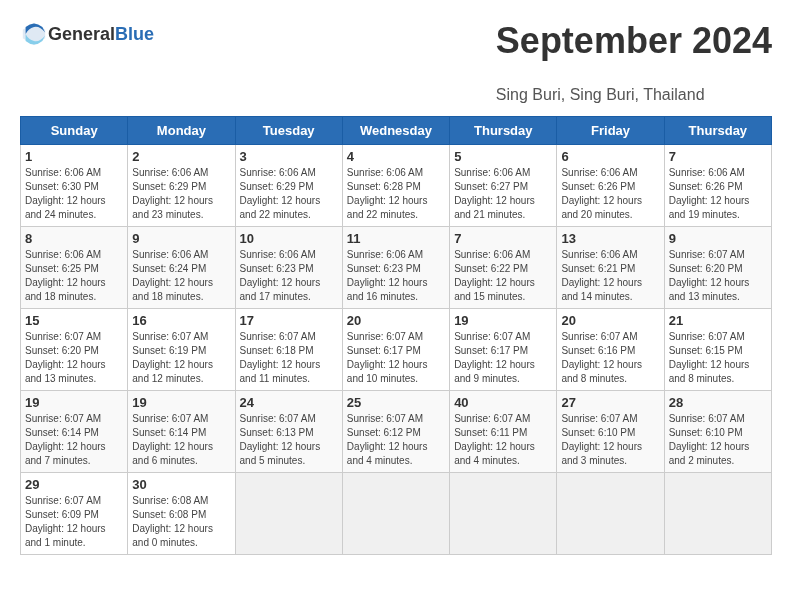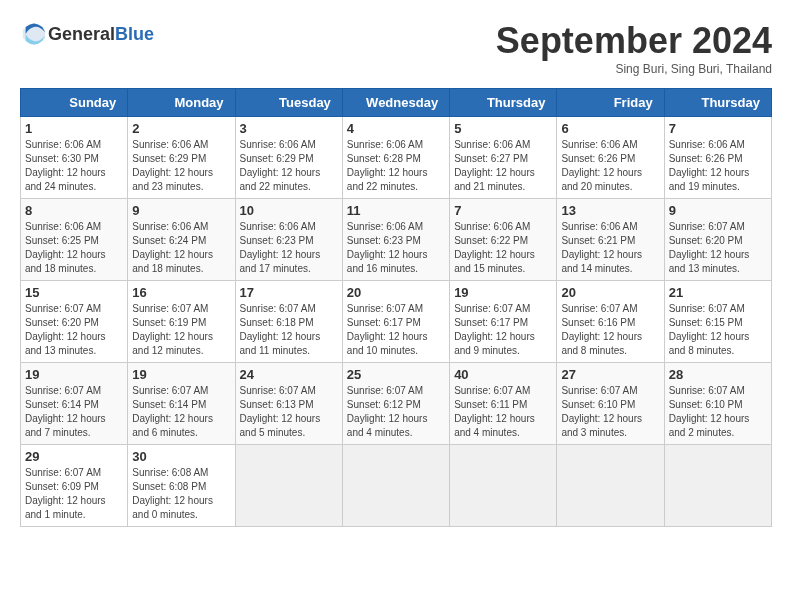"September 2024" .title-area { text-align: right -> left }
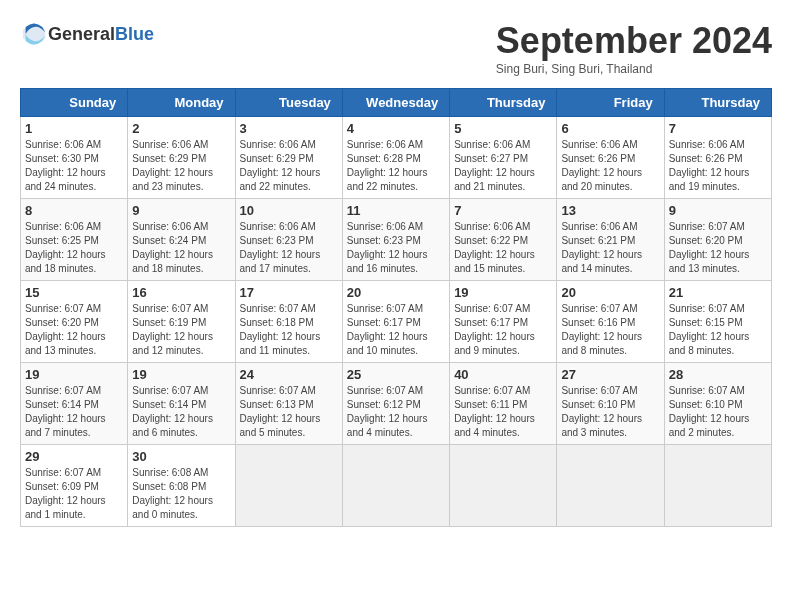"Sing Buri, Sing Buri, Thailand" .location-title { font-size: 12px -> 16px; margin-top: none -> 24px }
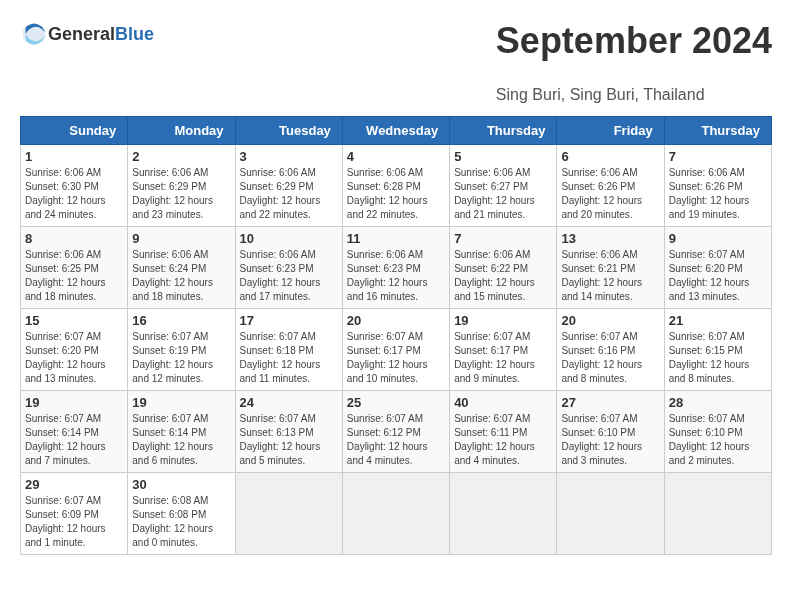"Sunday" thead tr th { padding: 6px 11px -> 6px 4px; text-align: right -> center }
